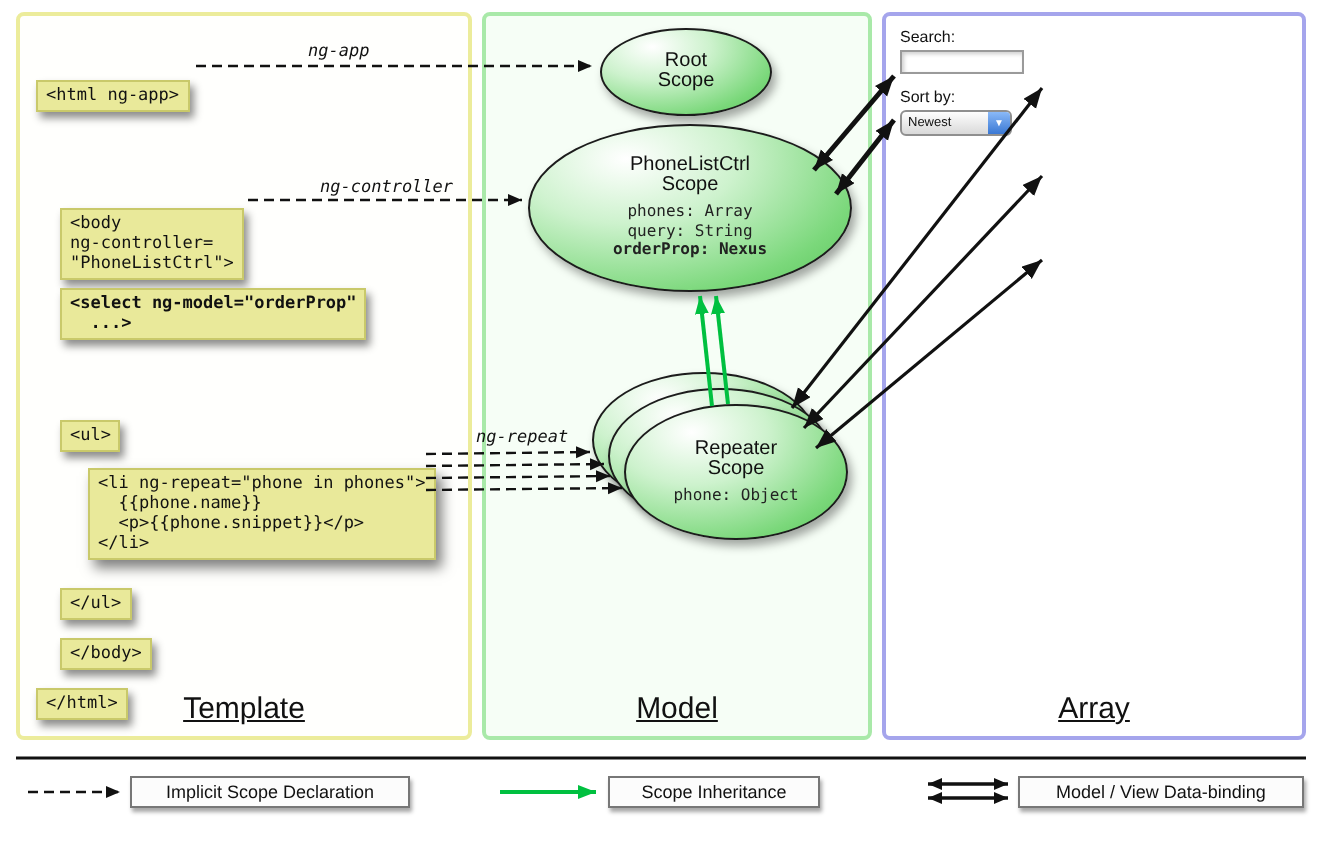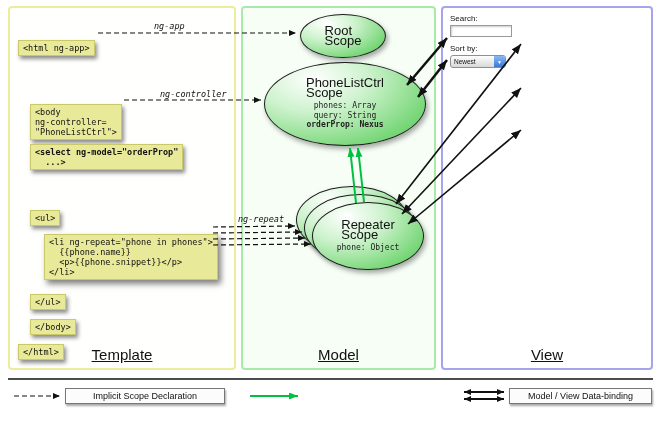"Root" .scope-title { font-size: 13px -> 10px; text-align: left -> center }
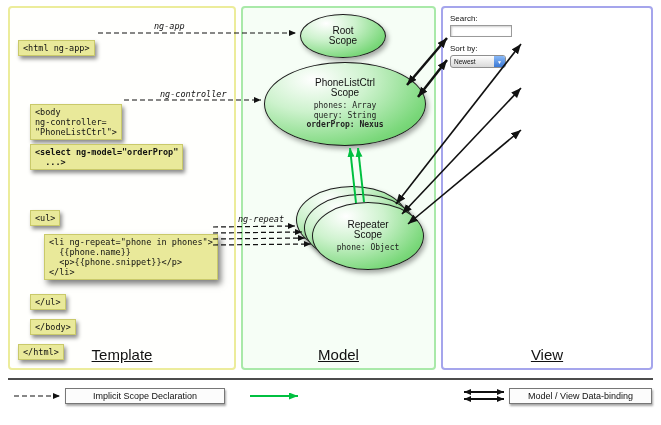"View" div.col-label { text: View -> Array }
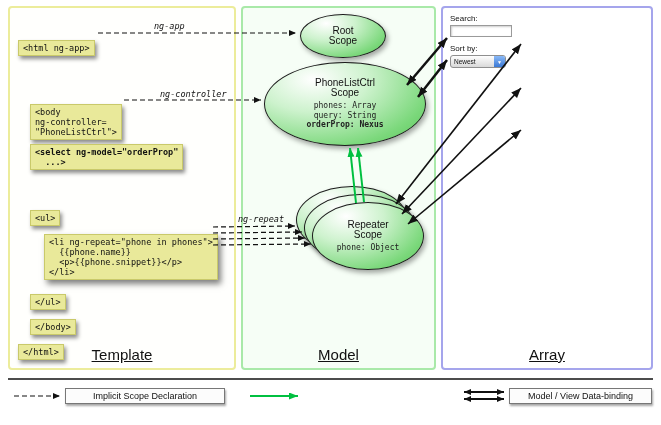"Implicit Scope Declaration" div.legend-box { width: 160px -> 140px }
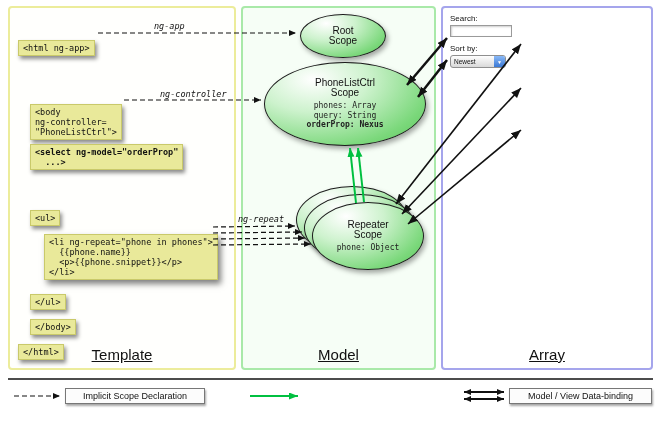"Scope Inheritance" div.legend-box { html: none -> <div>Scope Inheritance</div> }
